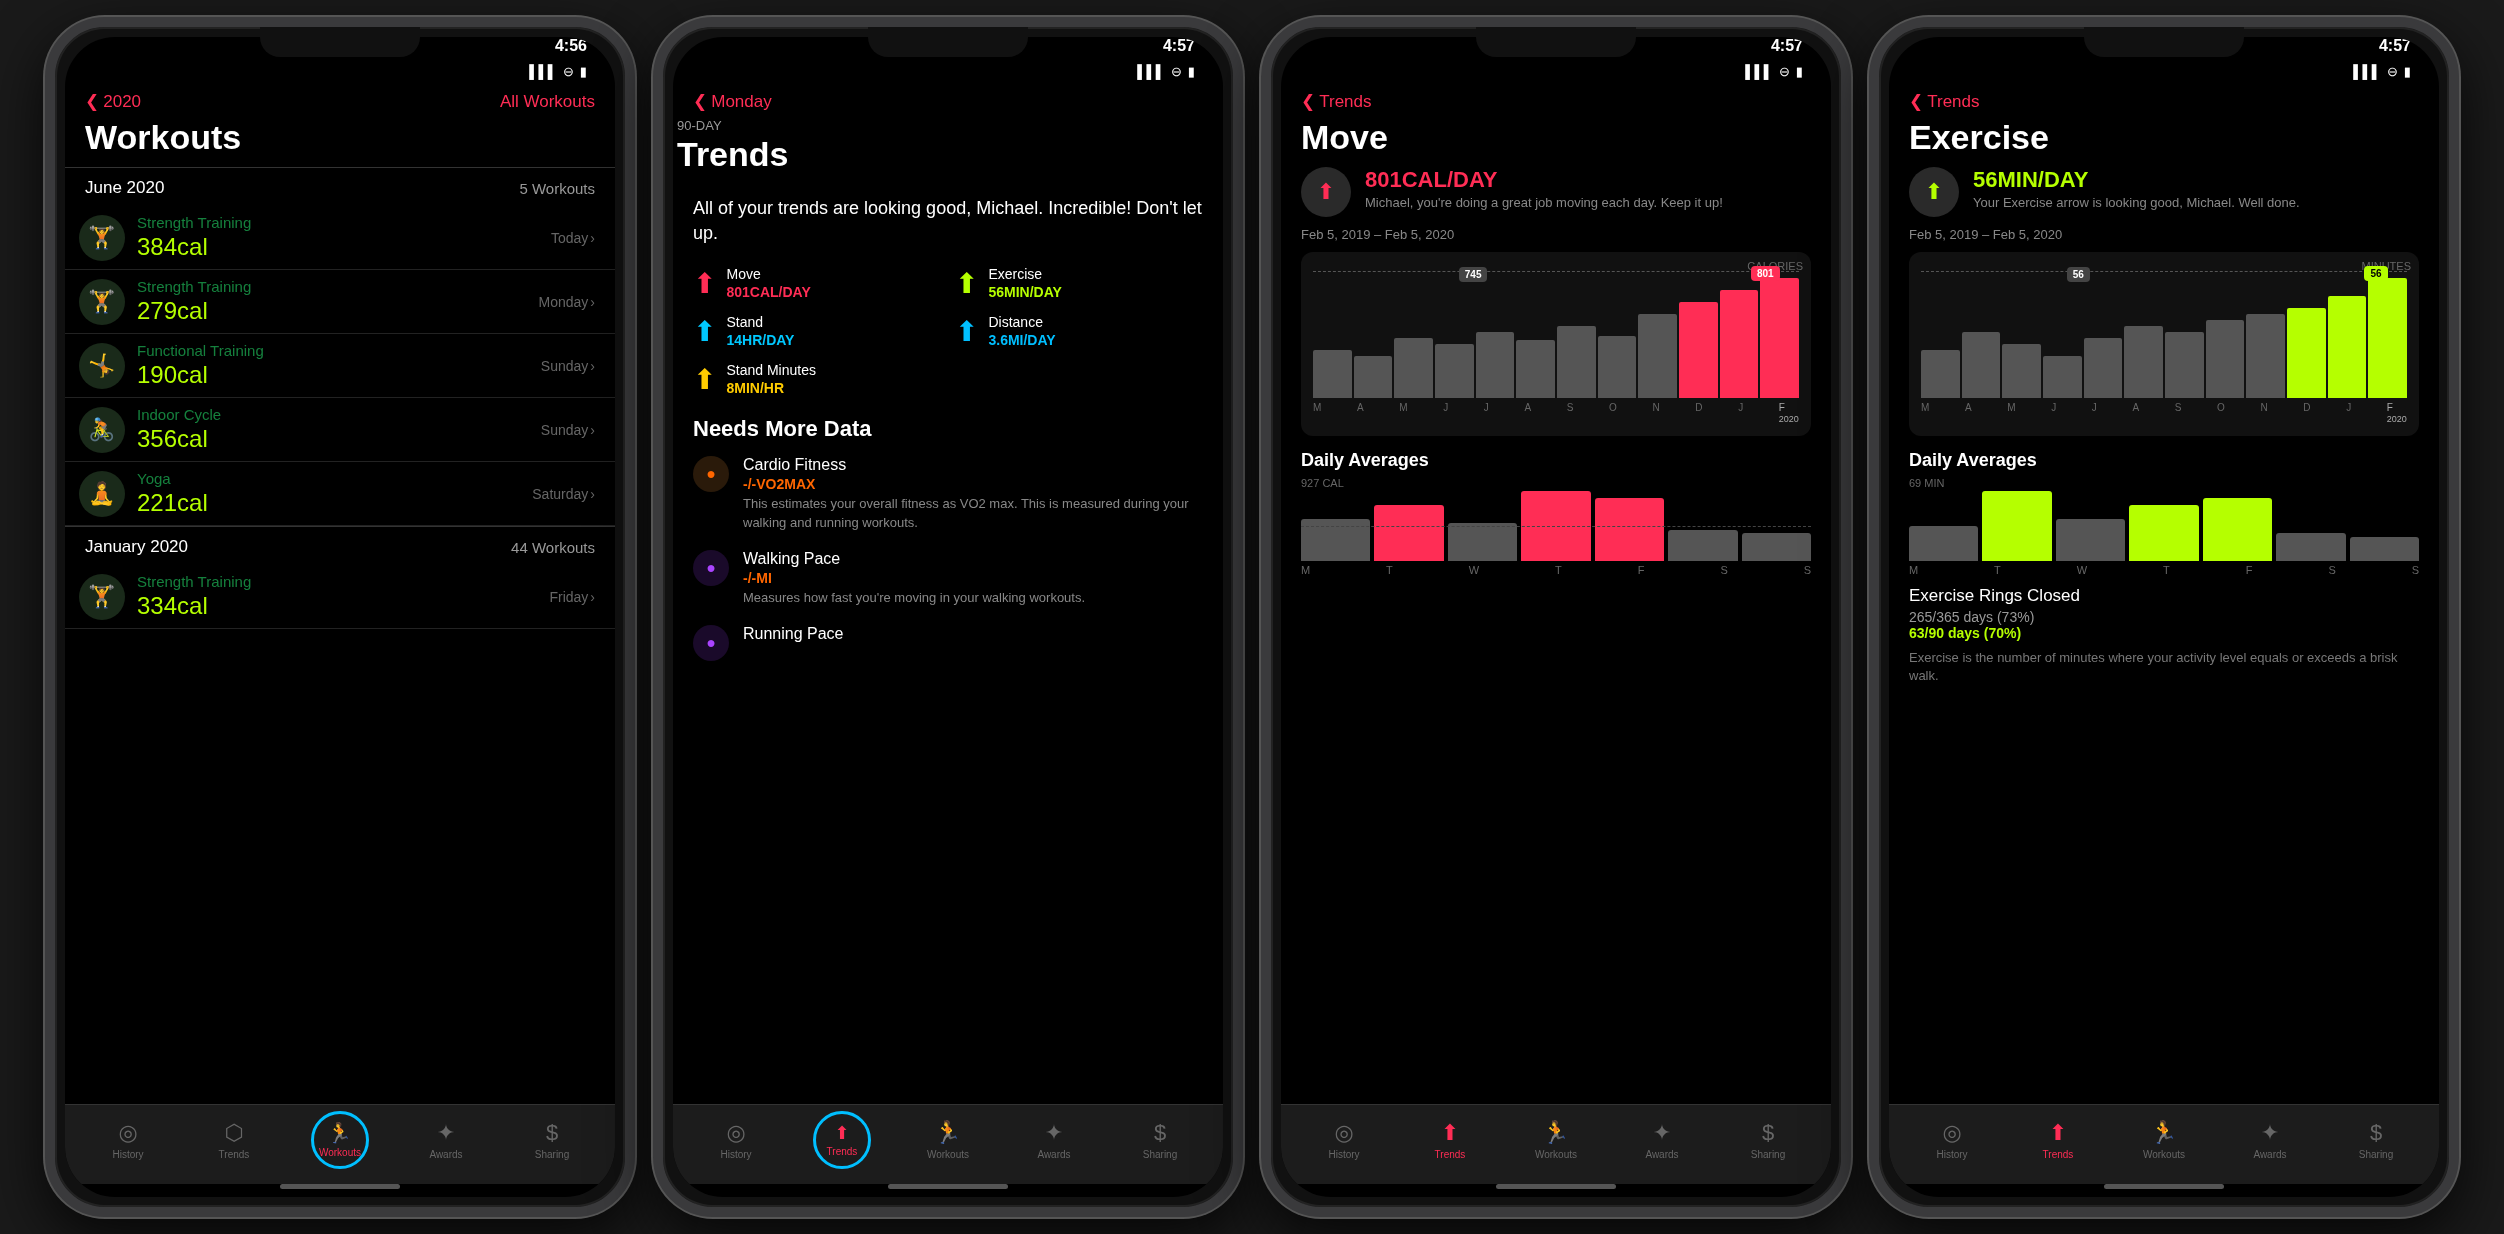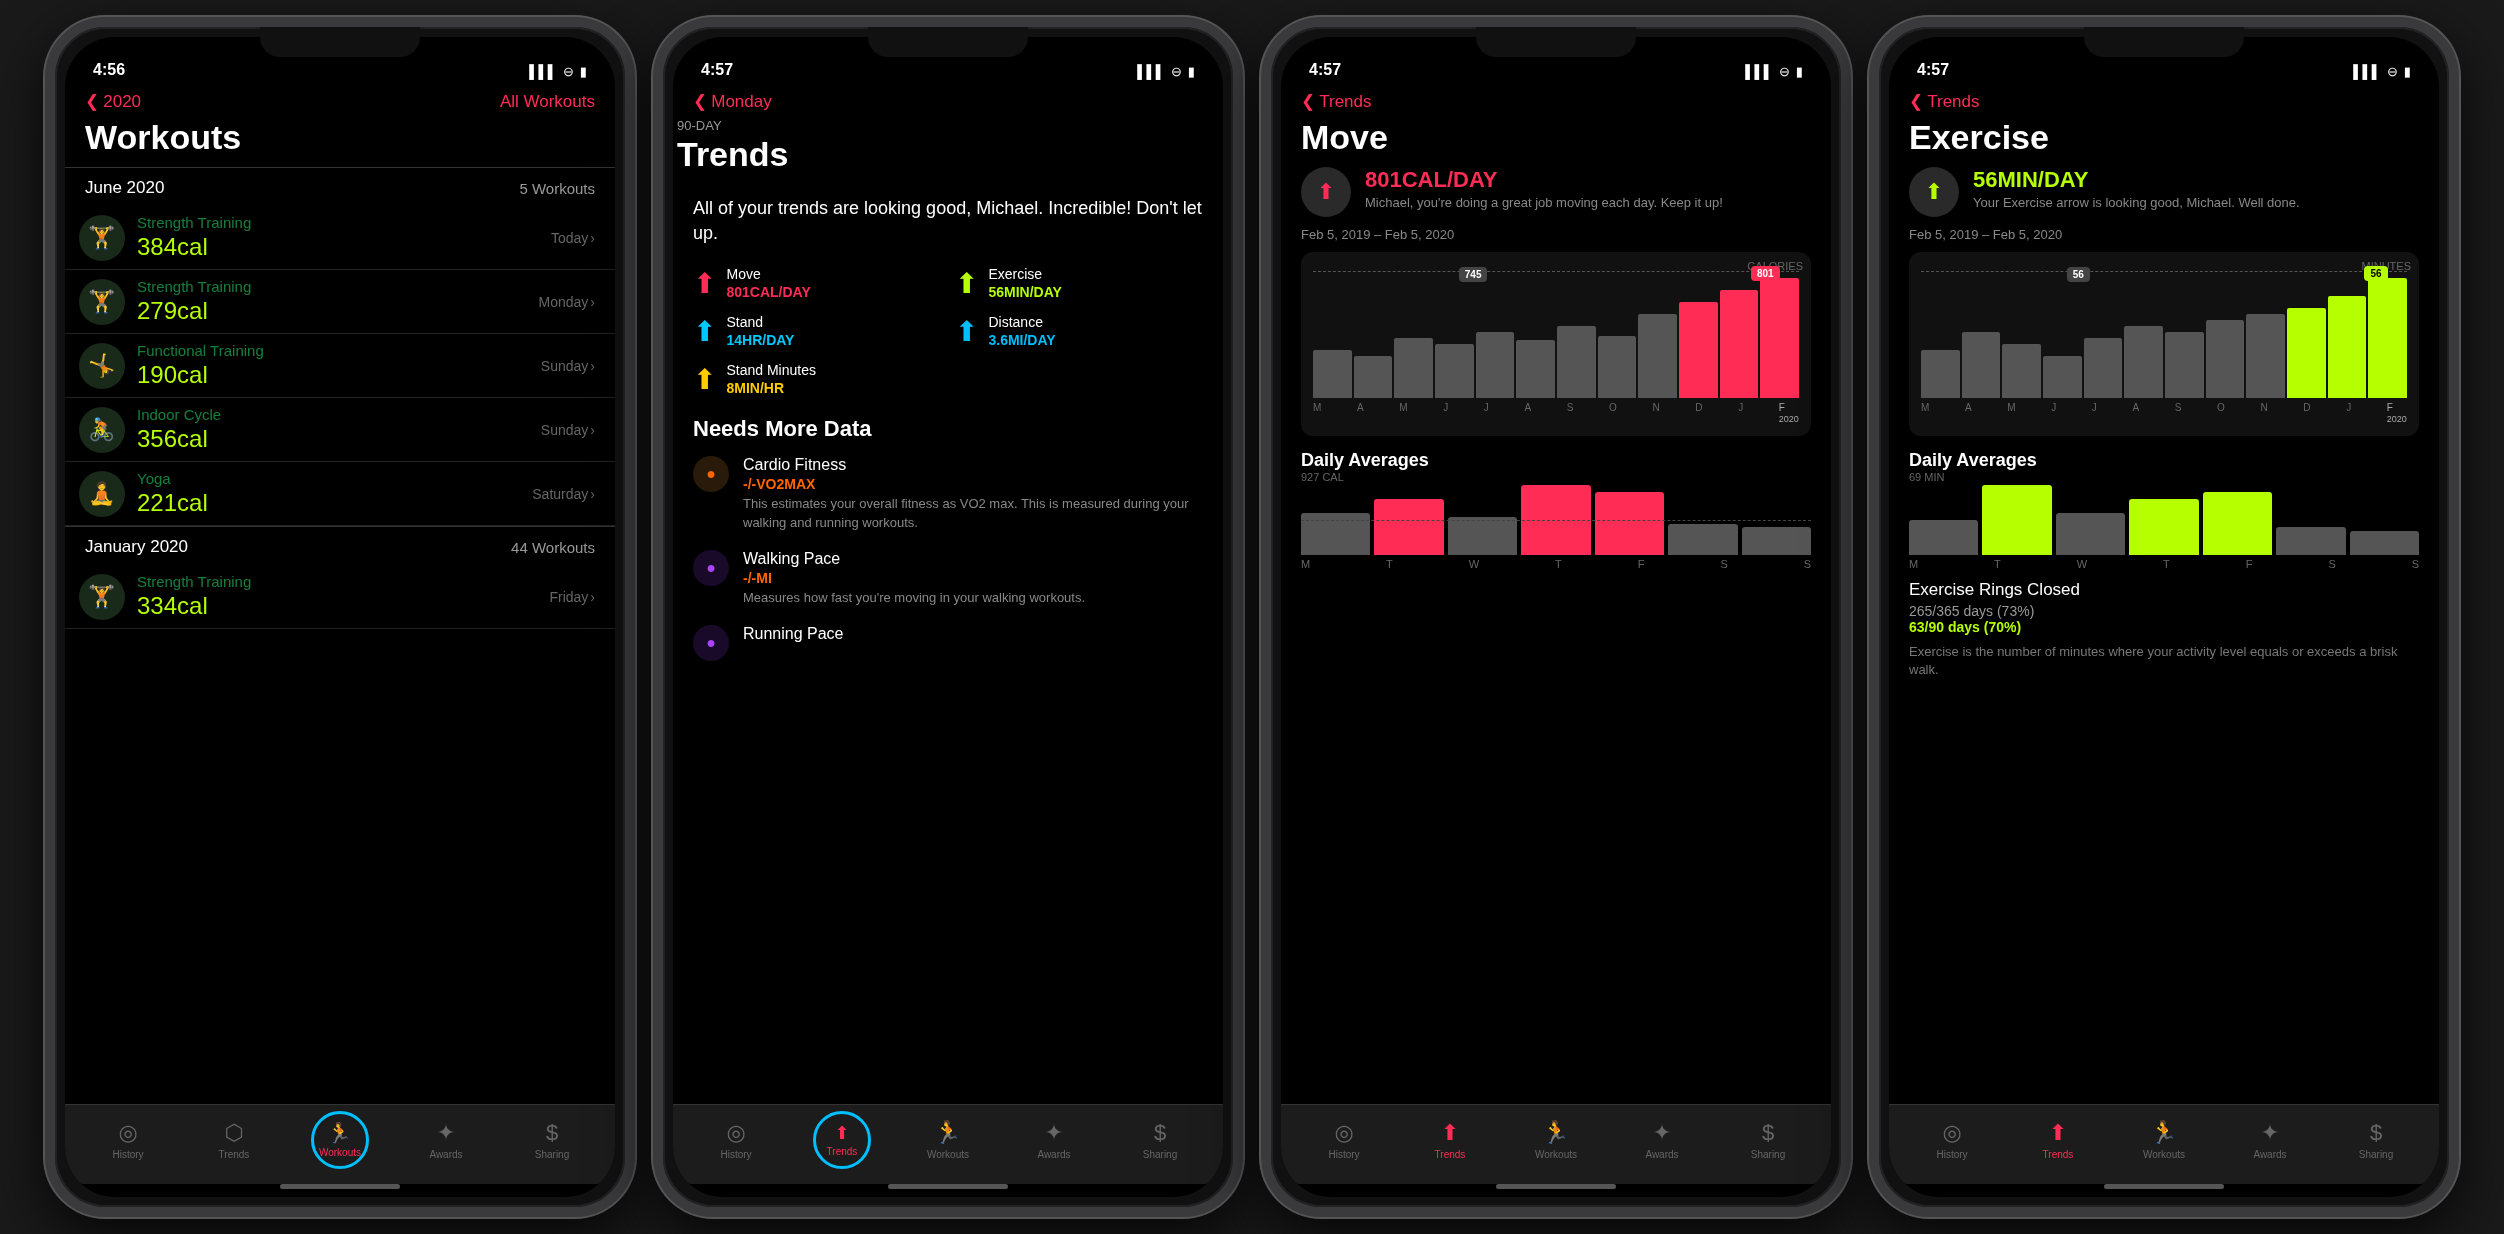"4:56" .status-bar { flex-direction: none -> column }
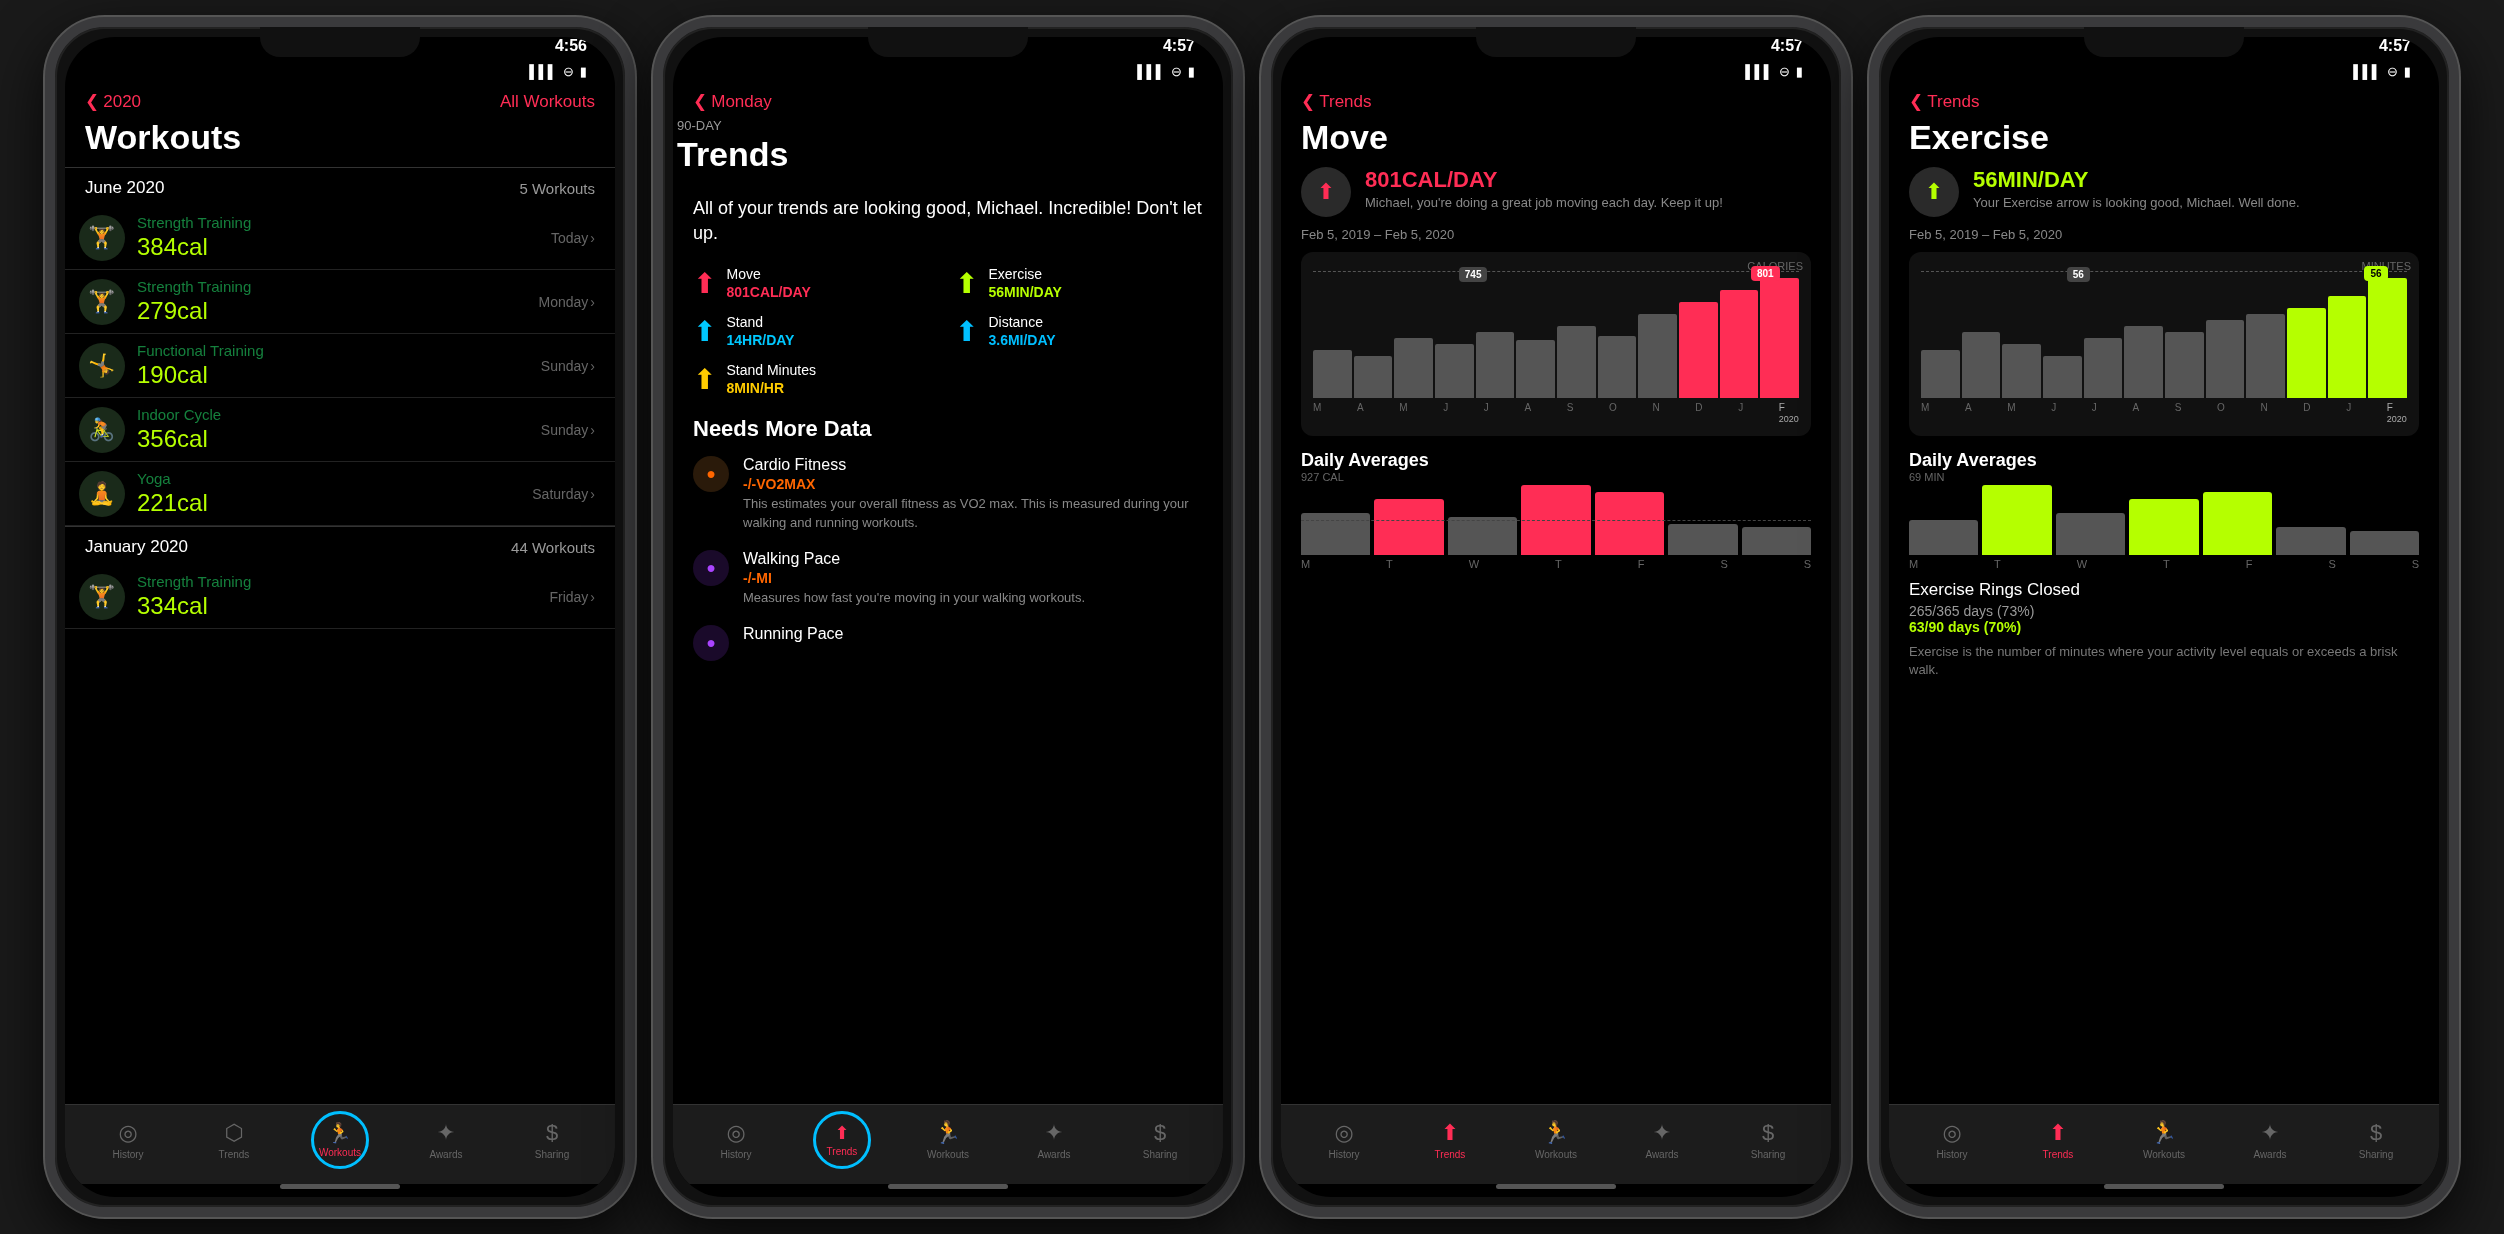"Daily Averages" .daily-avg-title { margin-bottom: none -> 6px }
